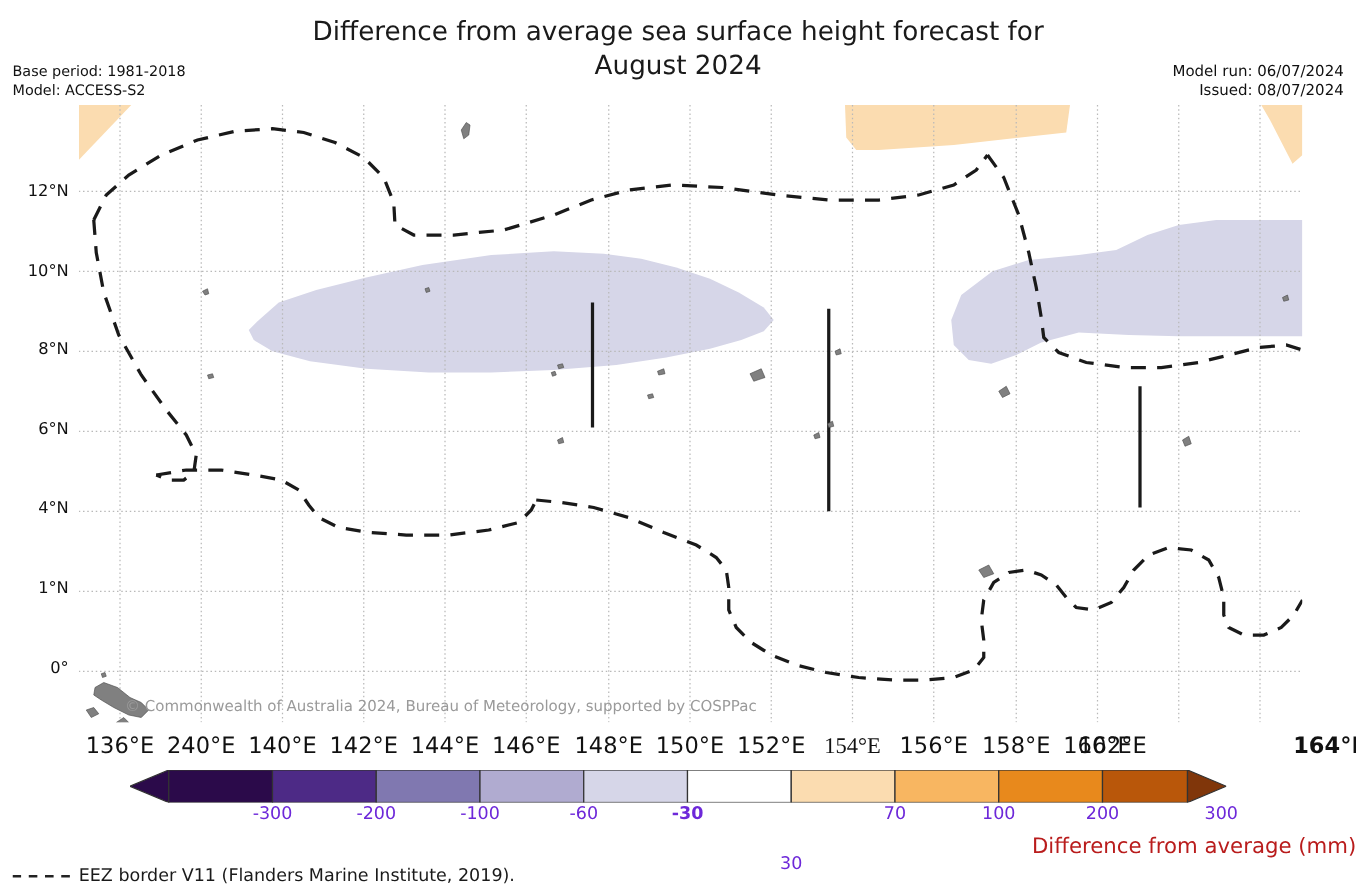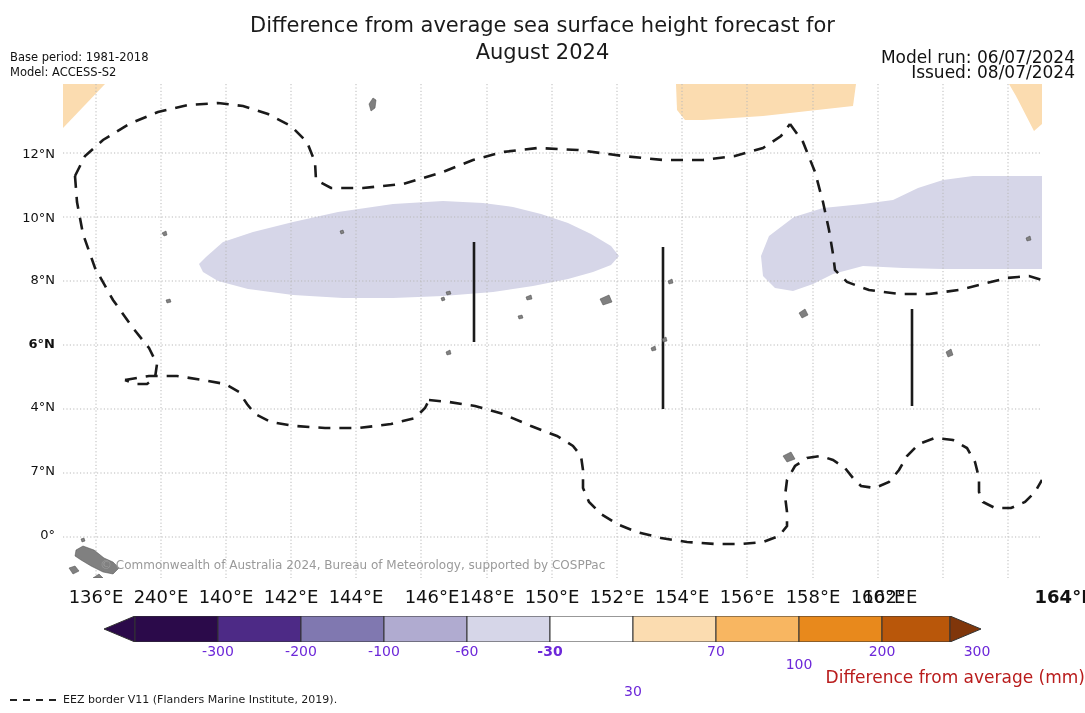"Model run: 06/07/2024" #meta-right { font-size: 17px -> 12px }
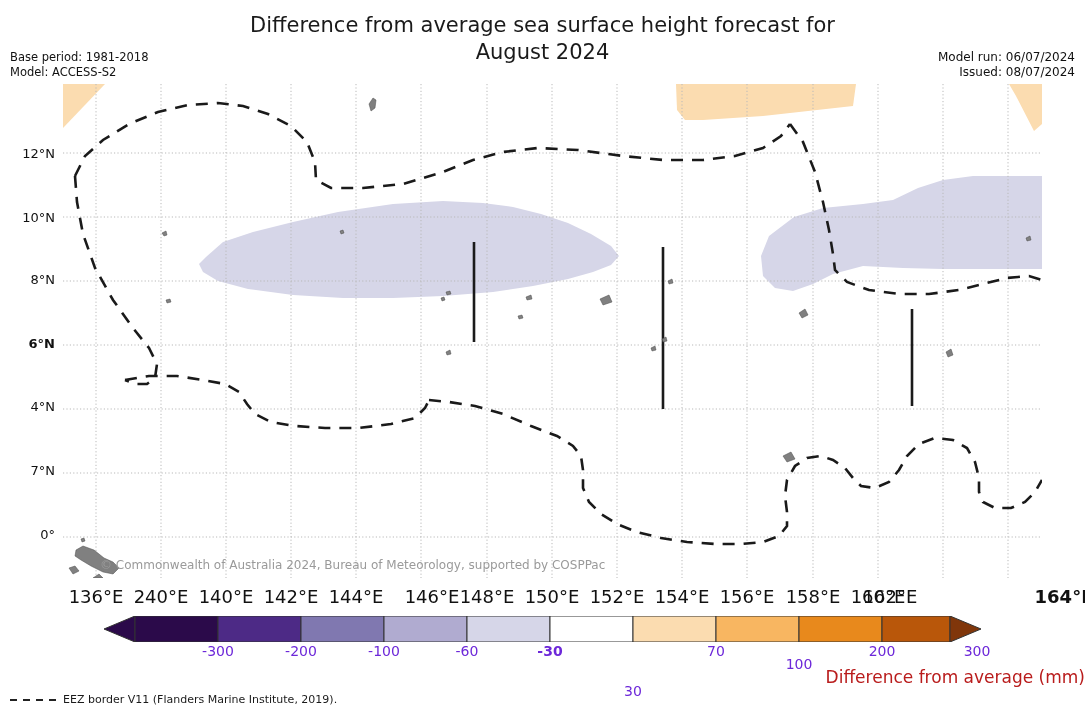"6°N" div.ytick { font-weight: bold -> none }
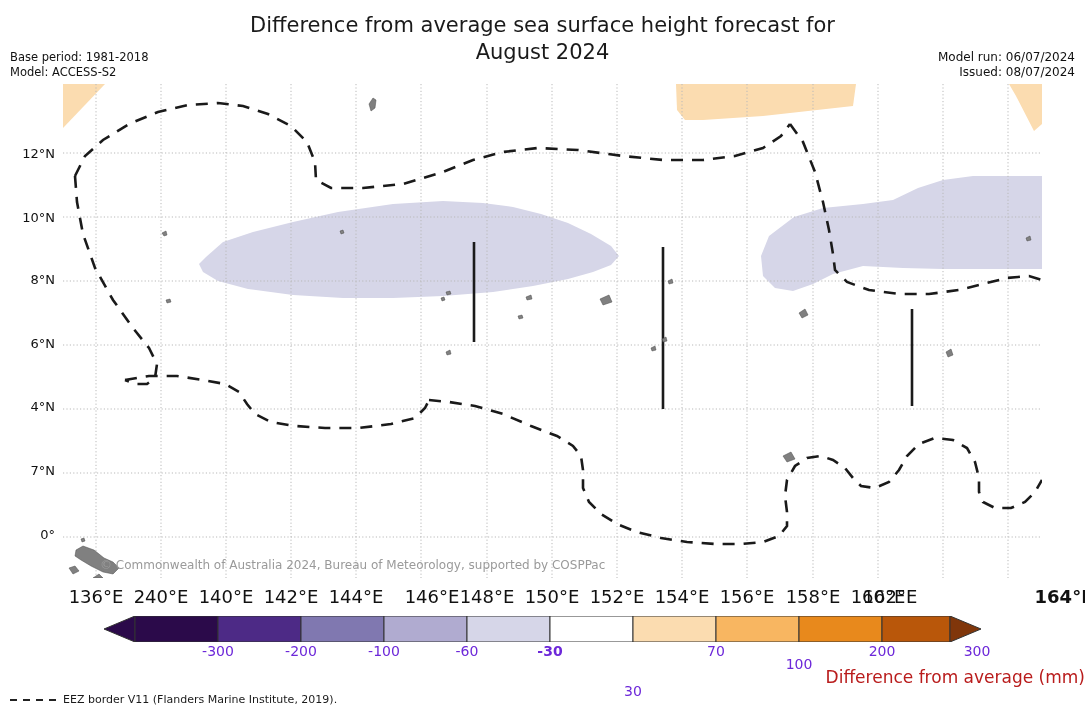"7°N" div.ytick { text: 7 -> 1 }
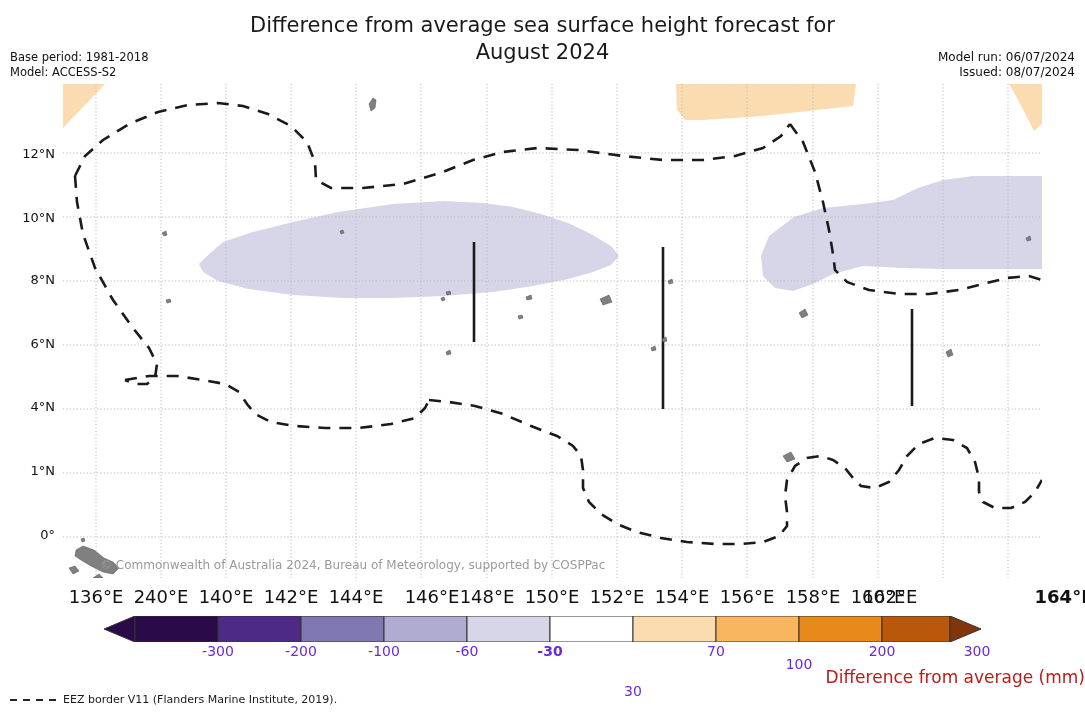"146°E" div.xtick { left: 432px -> 421px }
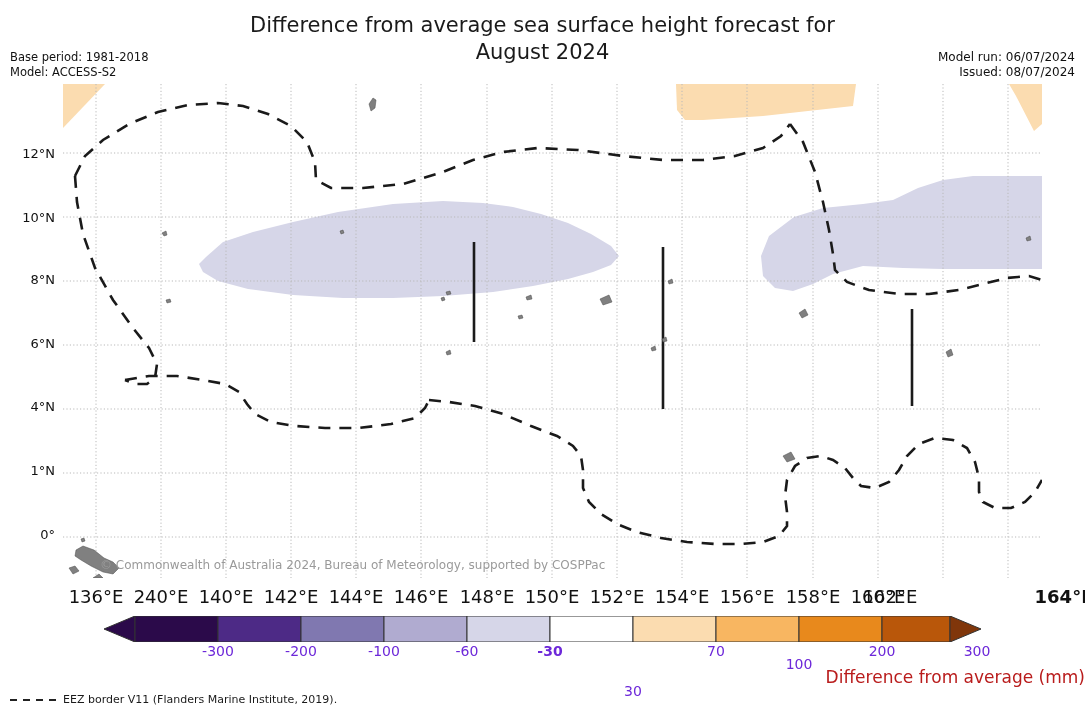"154°E" div.xtick { font-family: none -> Liberation Serif, serif }
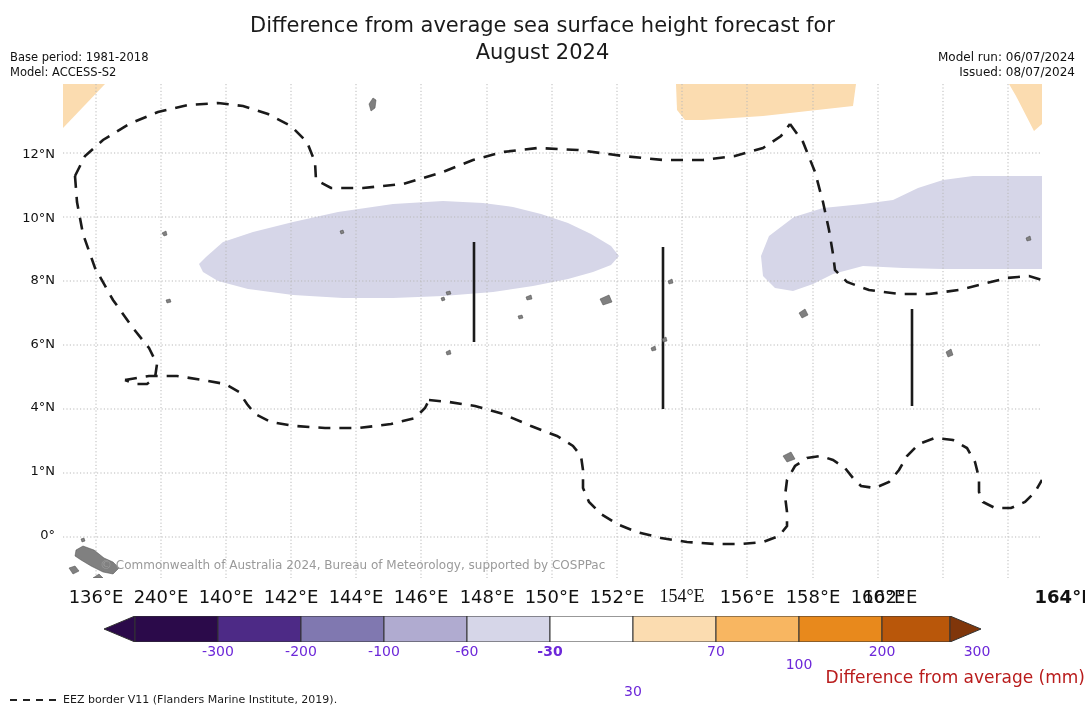"100" div.cbtick { margin-top: 13px -> none }
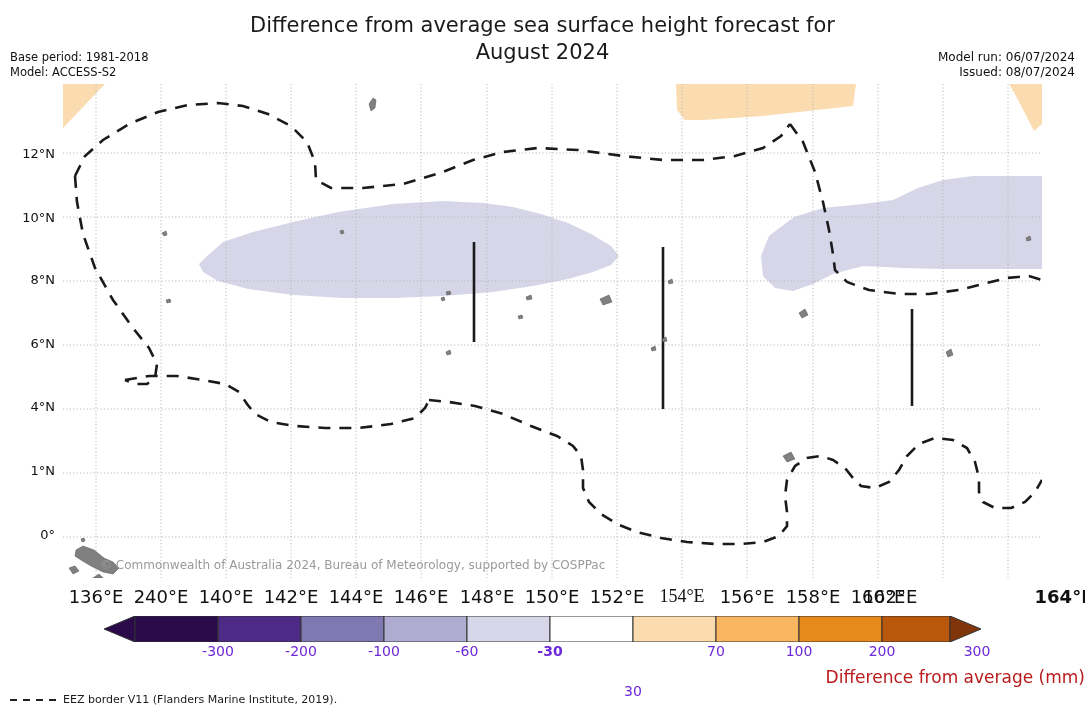"EEZ border V11 (Flanders Marine" #footer-legend { font-size: 11px -> 14px }
